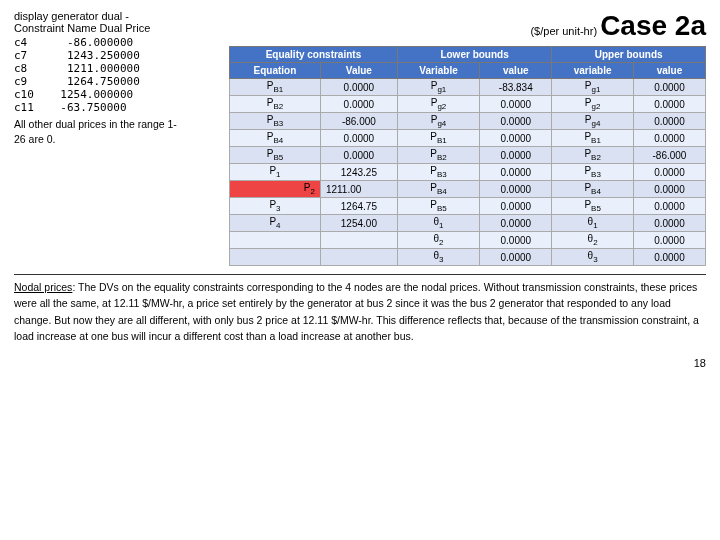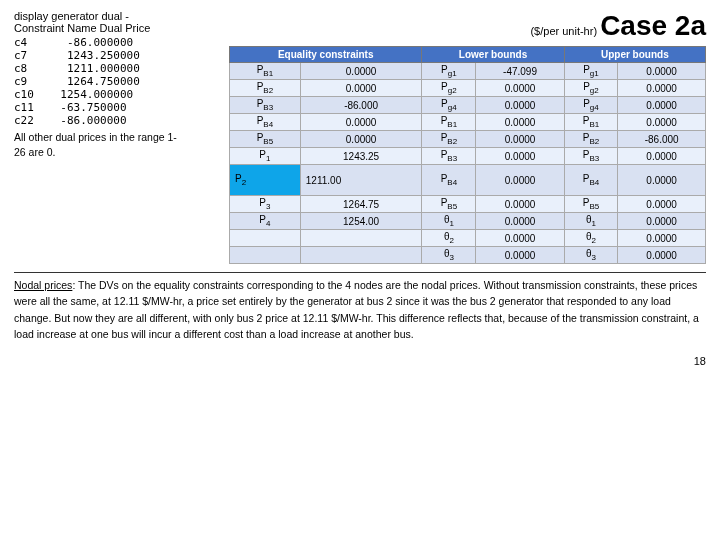"Equation" tr { html: none -> <tr> <th>Equation</th> <th>Value</th> <th>Variable</th> <th>value</th> <th>variable</th> <th>value</th> </tr> }
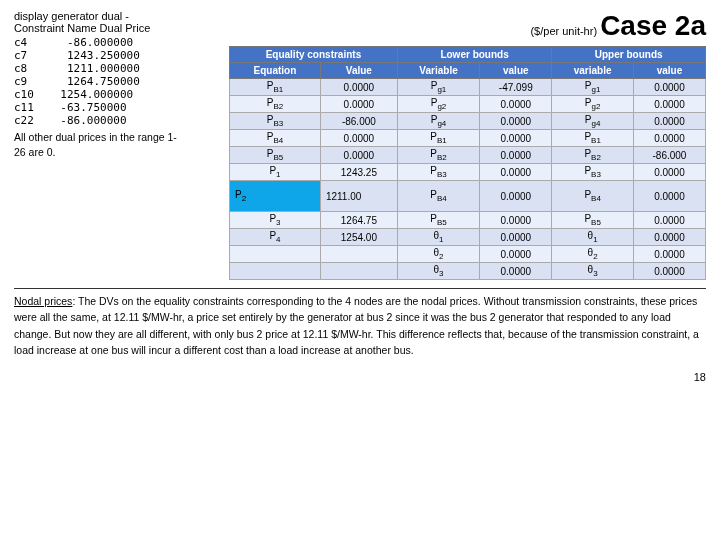"-47.099" td { text: -47.099 -> -83.834 }
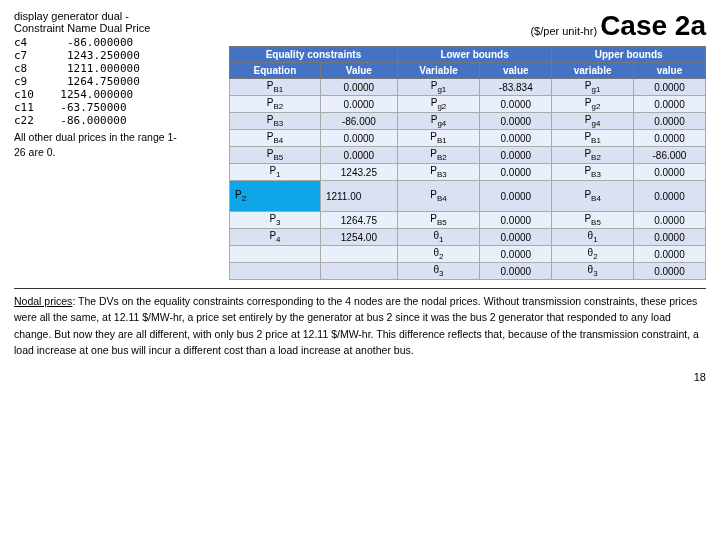"c22 -86.000000" div { html: <div>c22&nbsp;&nbsp;&nbsp;&nbsp;-86.000000</div> -> none }
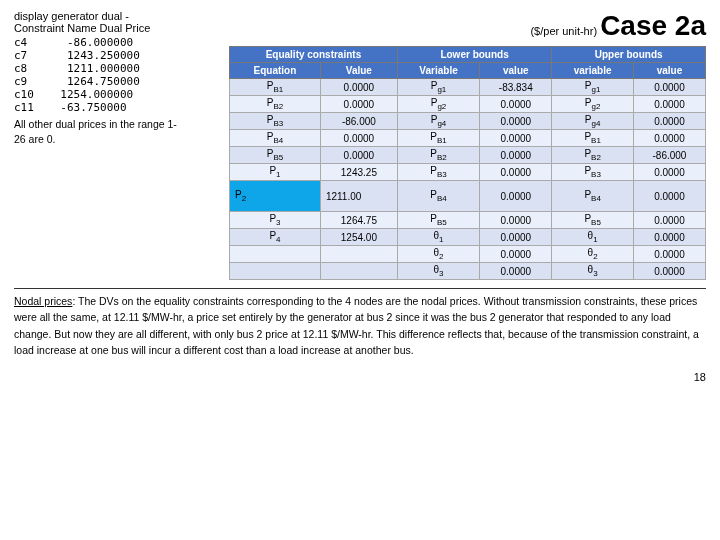"P2" td { background: #0ea5e9 -> #ef4444; padding: 8px 5px -> 1px 5px; text-align: left -> right }
